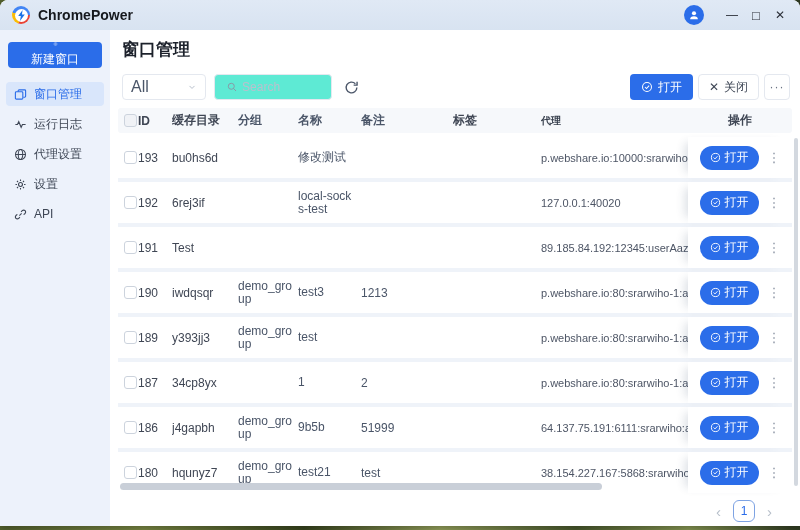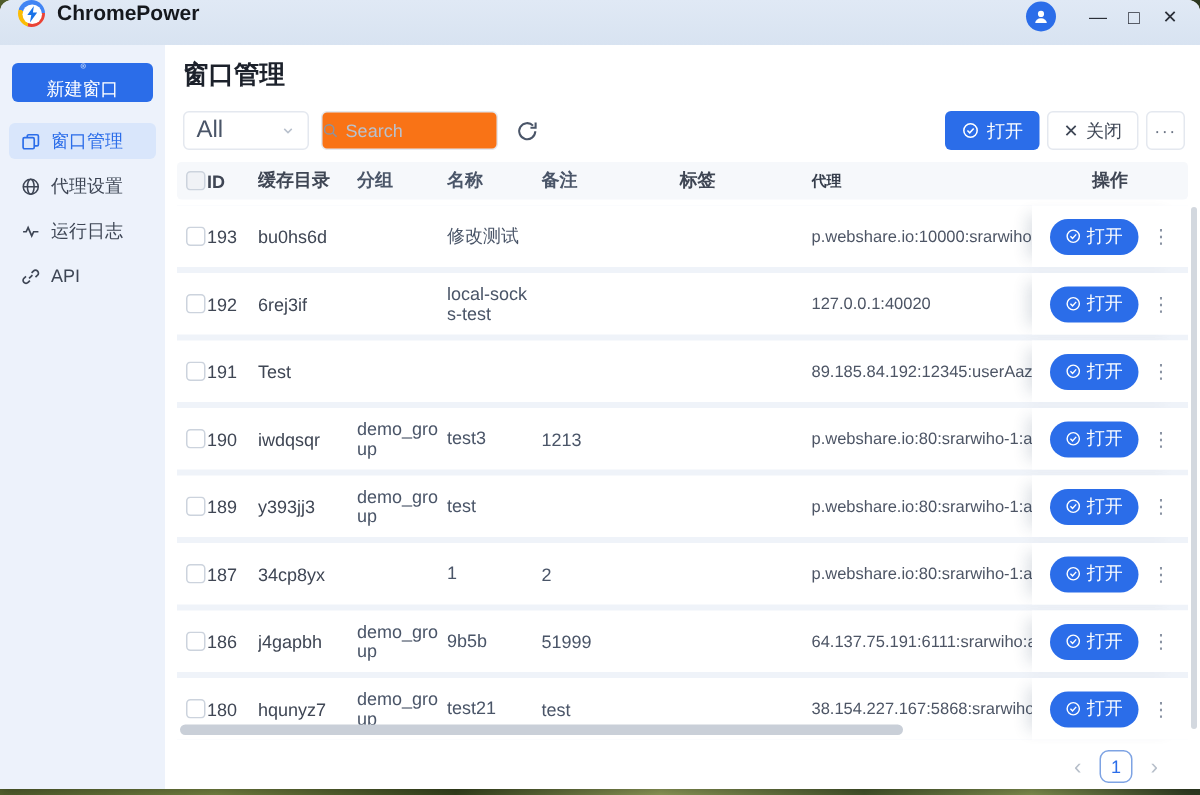"ChromePower" .titlebar { align-items: flex-start -> center }
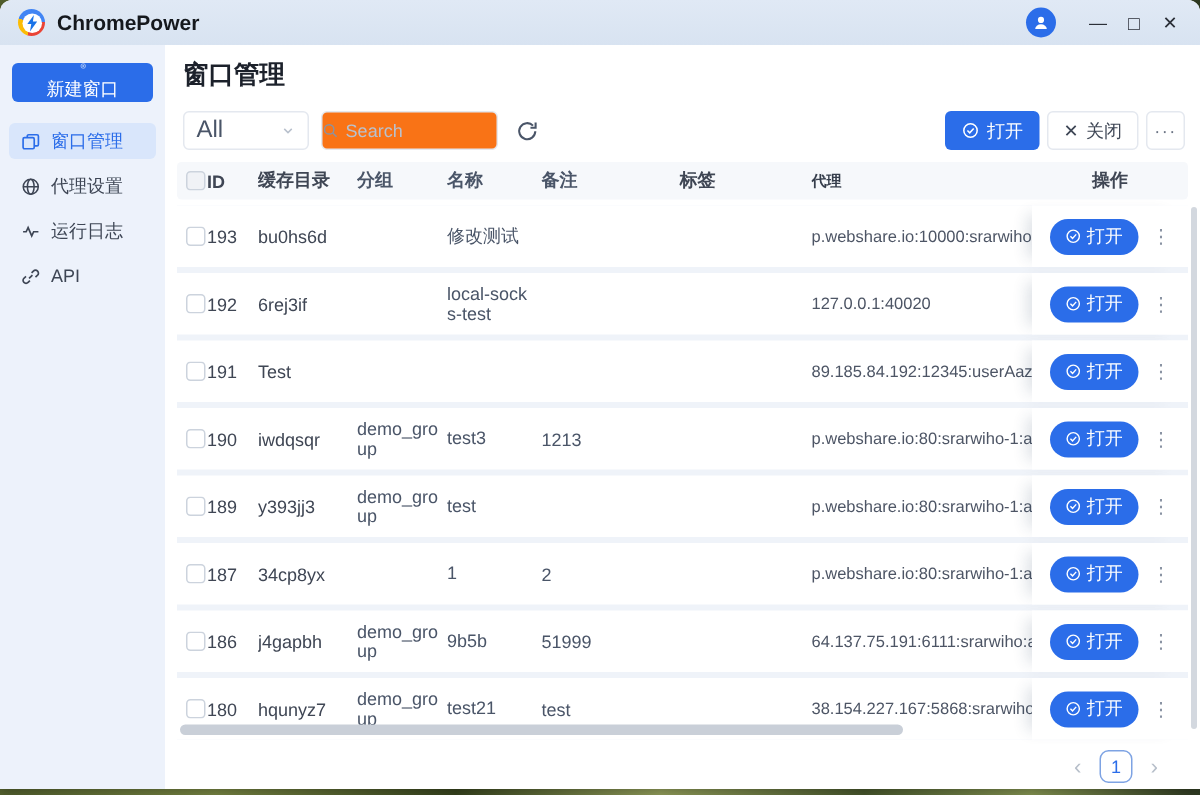"Search" .search { background: #f97316 -> #5eead4; padding: 0 0 -> 0 12px }
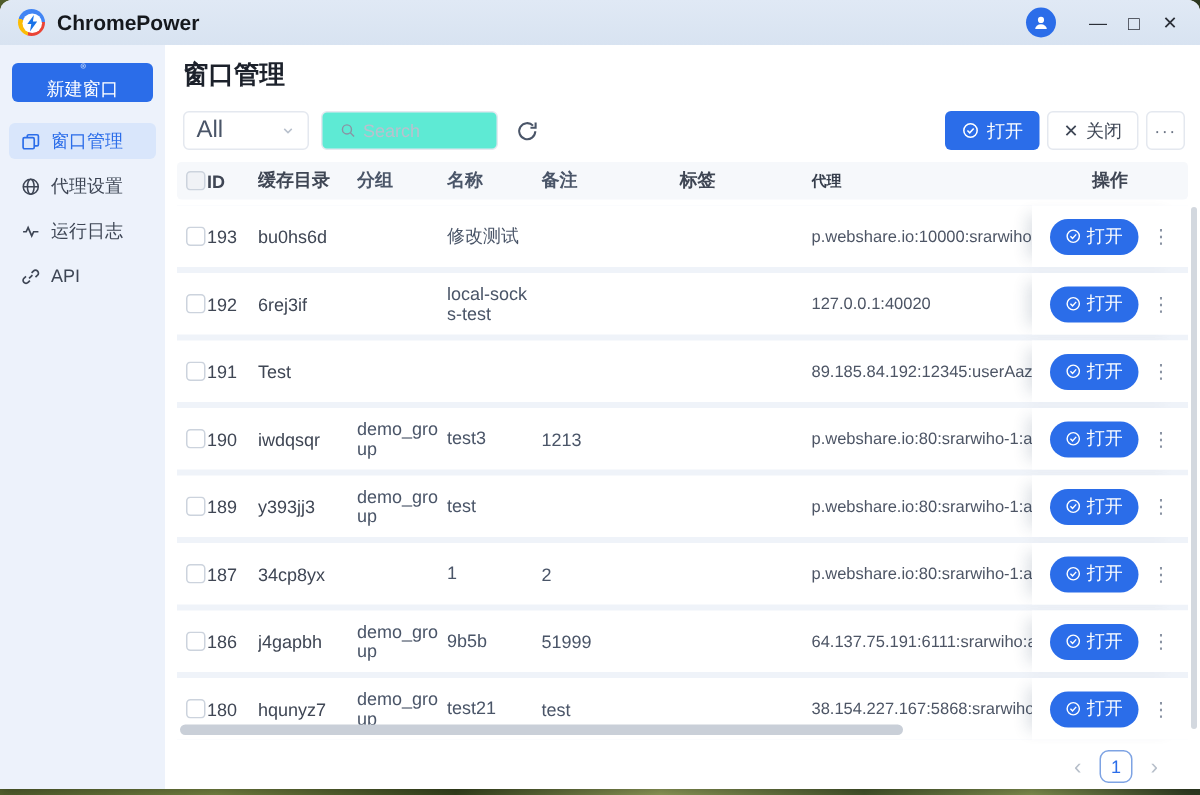"代理设置" div.side-item { order: before "运行日志" -> after "运行日志" }
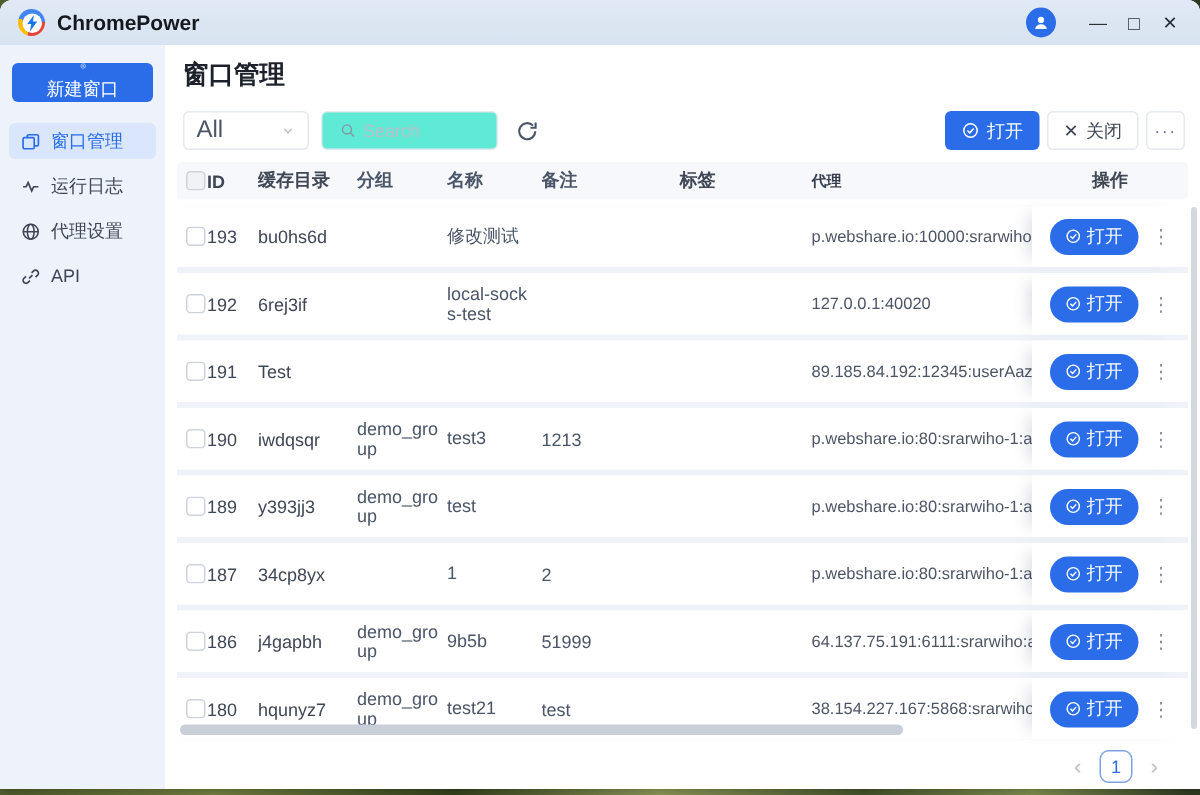"设置" div.side-item { html: none -> <div> <svg> <circle></circle> <path></path> </svg> <span>设置</span> </div> }
